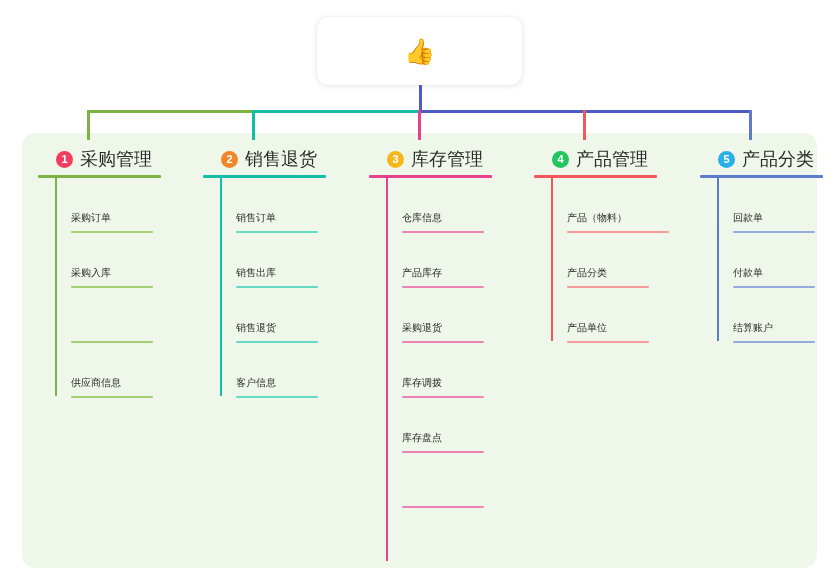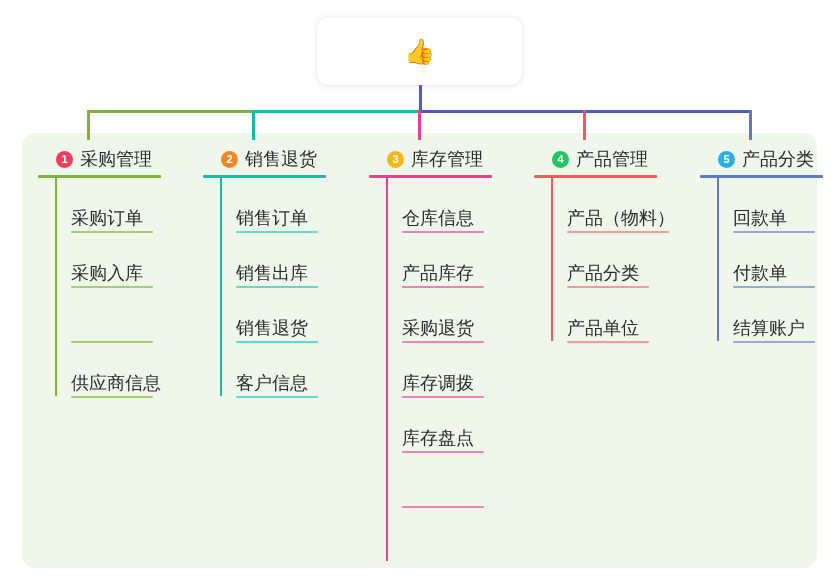"采购订单" .leaf-label { font-size: 18px -> 10px }
